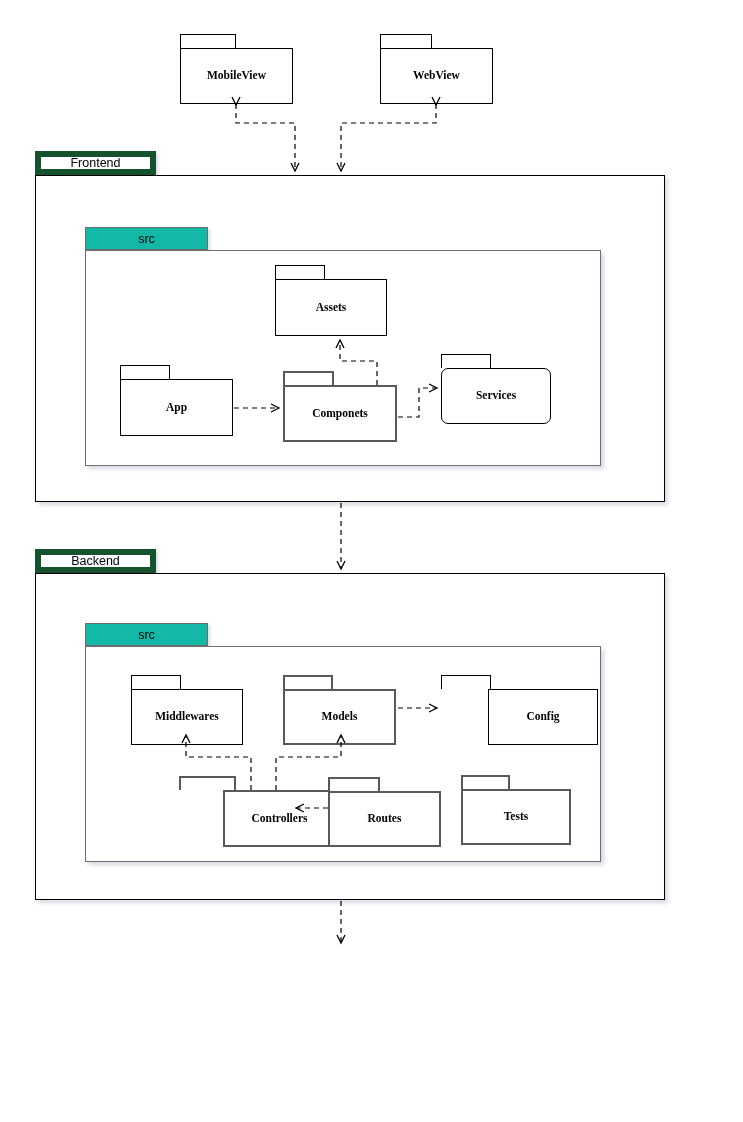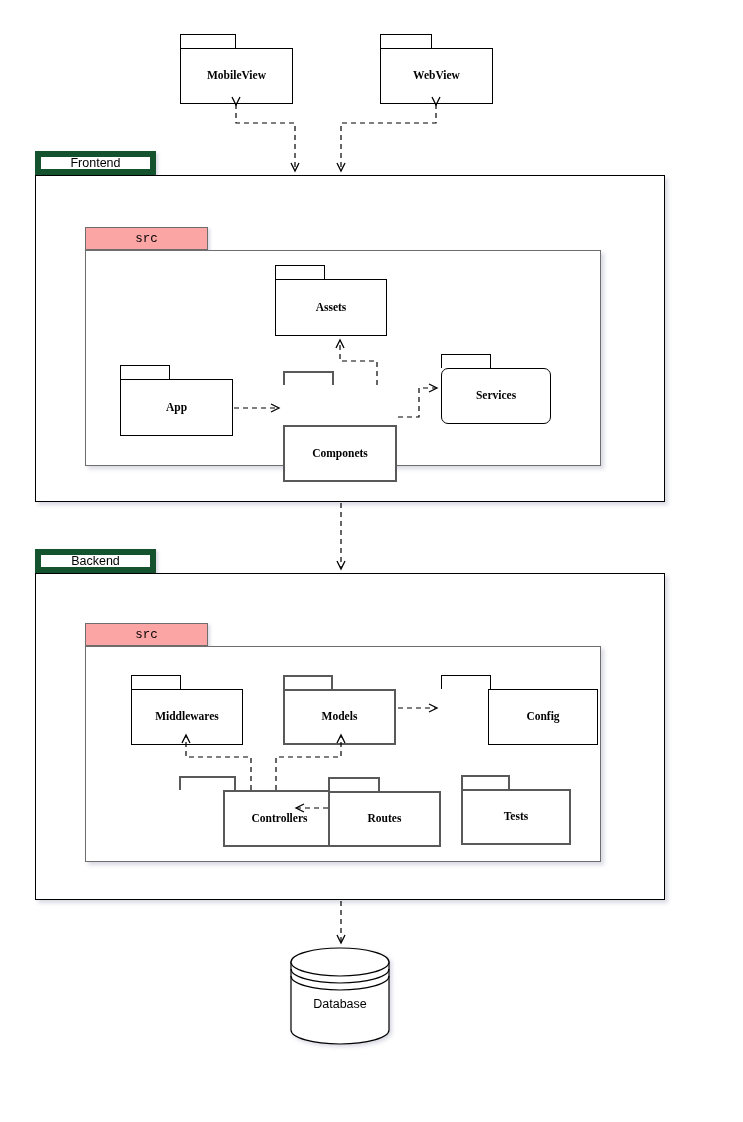"src" .pkg-mid .tab { background: #fca5a5 -> #14b8a6; font-family: Liberation Mono, monospace -> Liberation Sans, sans-serif }
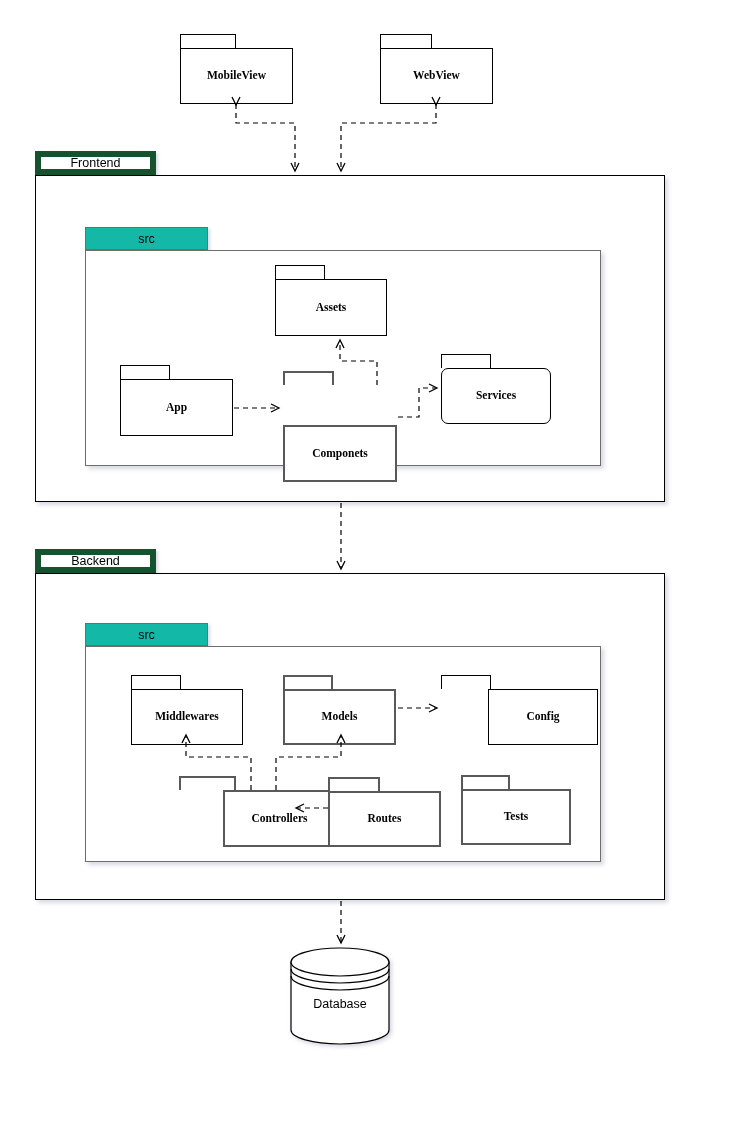"Componets" div.body { margin-top: 40px -> none }
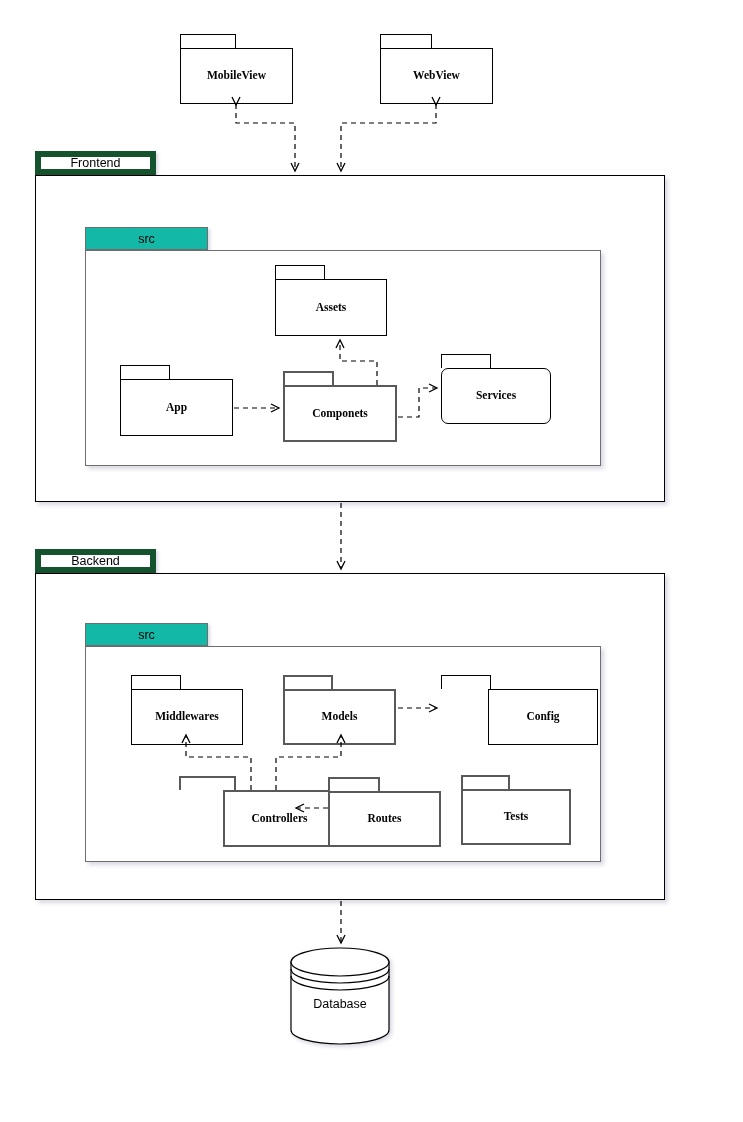"Database" div.db { html: <div> <svg> <path></path> <ellipse></ellipse> <path></path> <path></path> </svg> <span>Database</span> </div> -> none }
